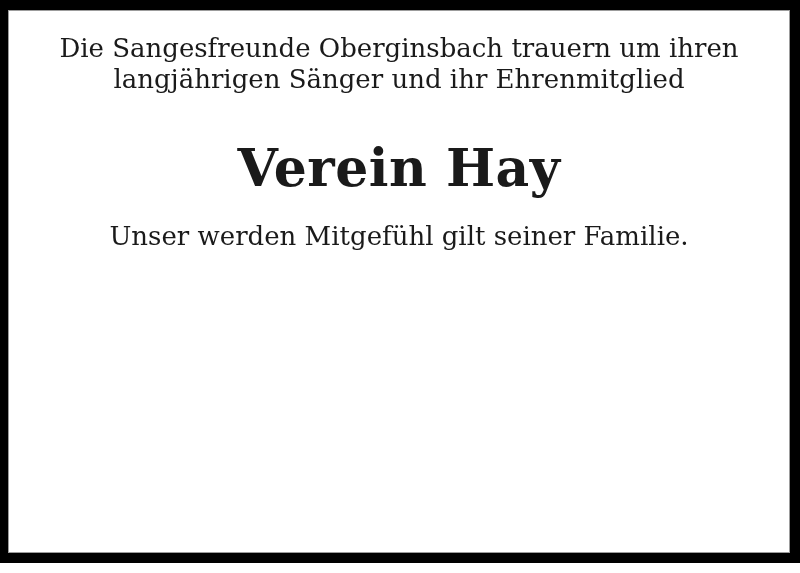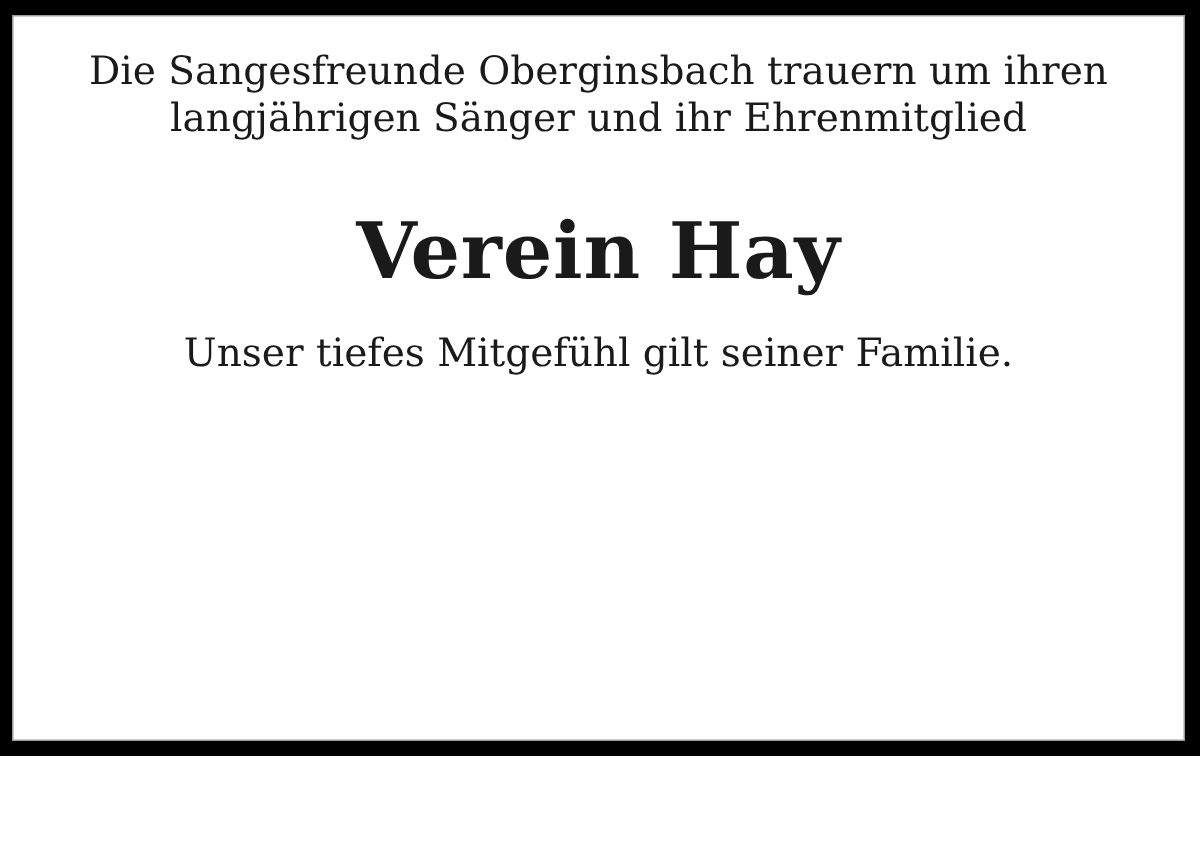"Die Sangesfreunde Oberginsbach trauern" .page { height: 504px -> 563px }
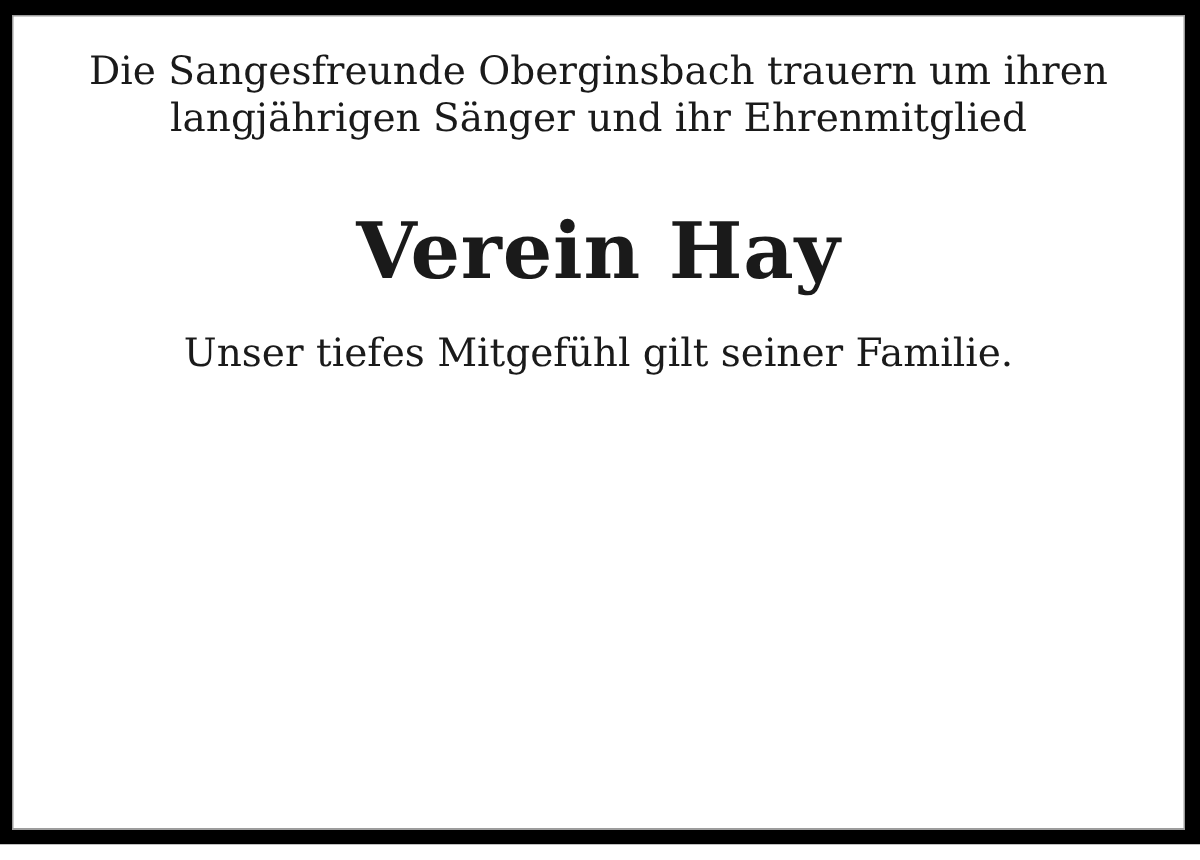"Unser tiefes Mitgefühl gilt seiner" div.condolence { text: tiefes -> werden }
